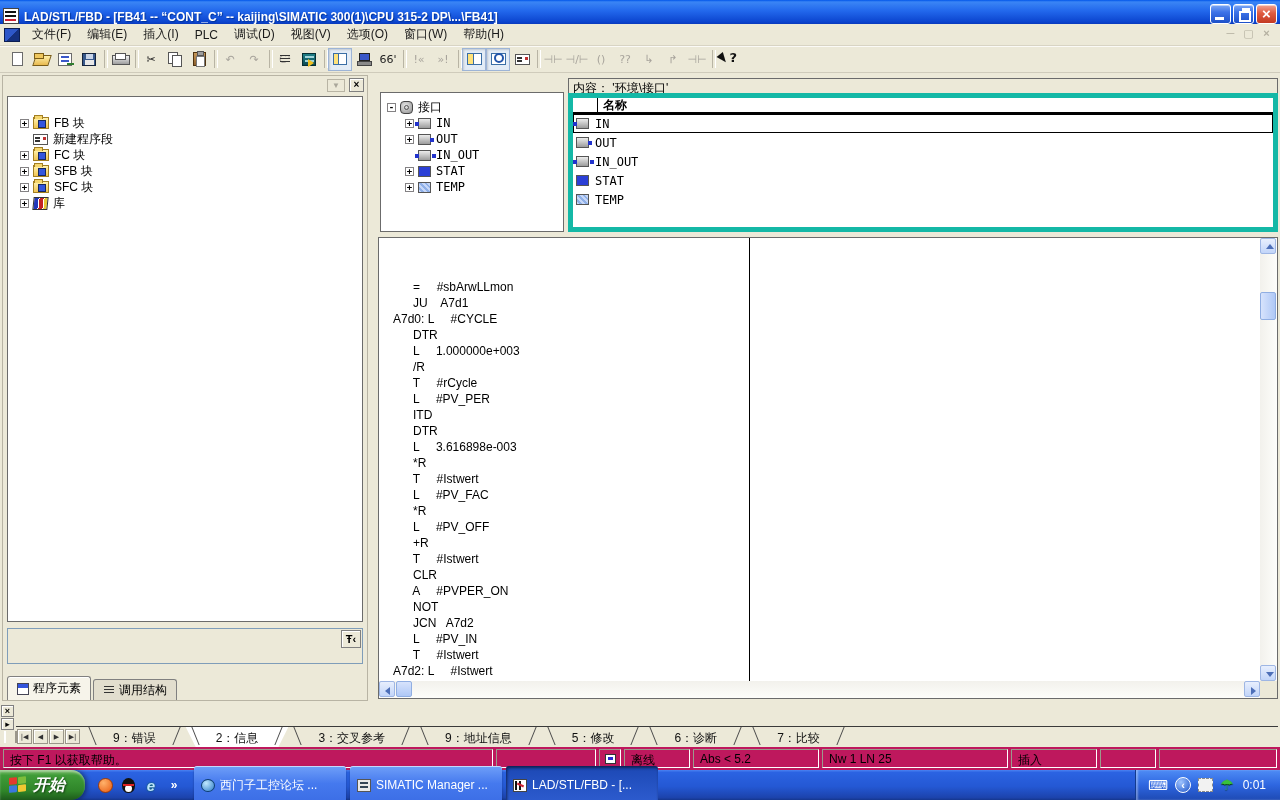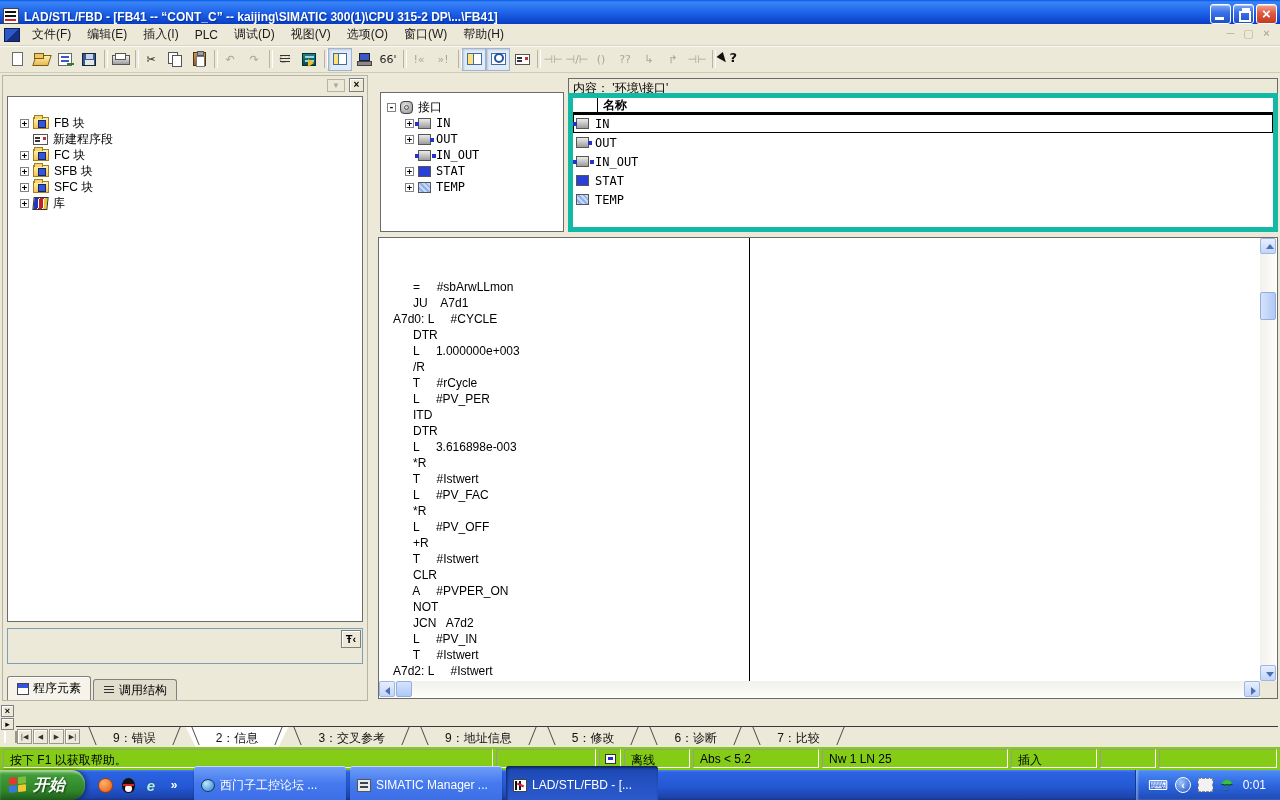"按下 F1 以获取帮助。" .statusbar { background: #84cc16 -> #be185d }
